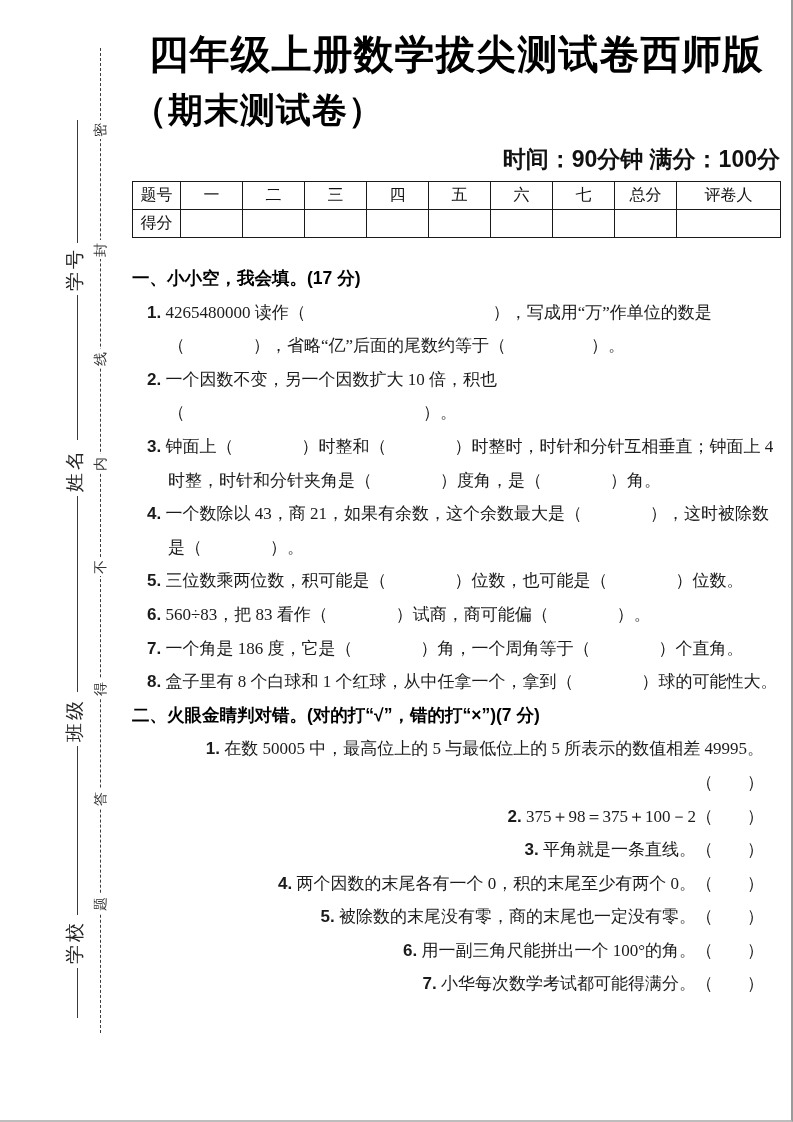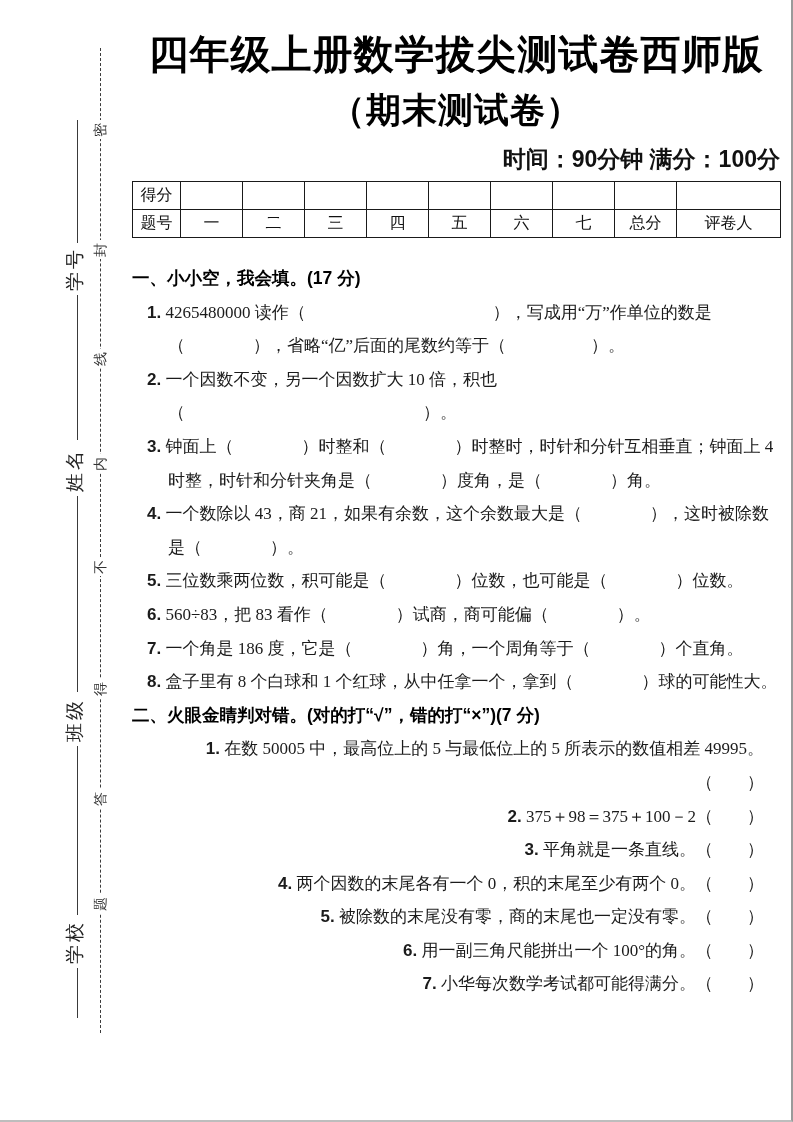"（期末测试卷）" .subtitle { text-align: center -> none }
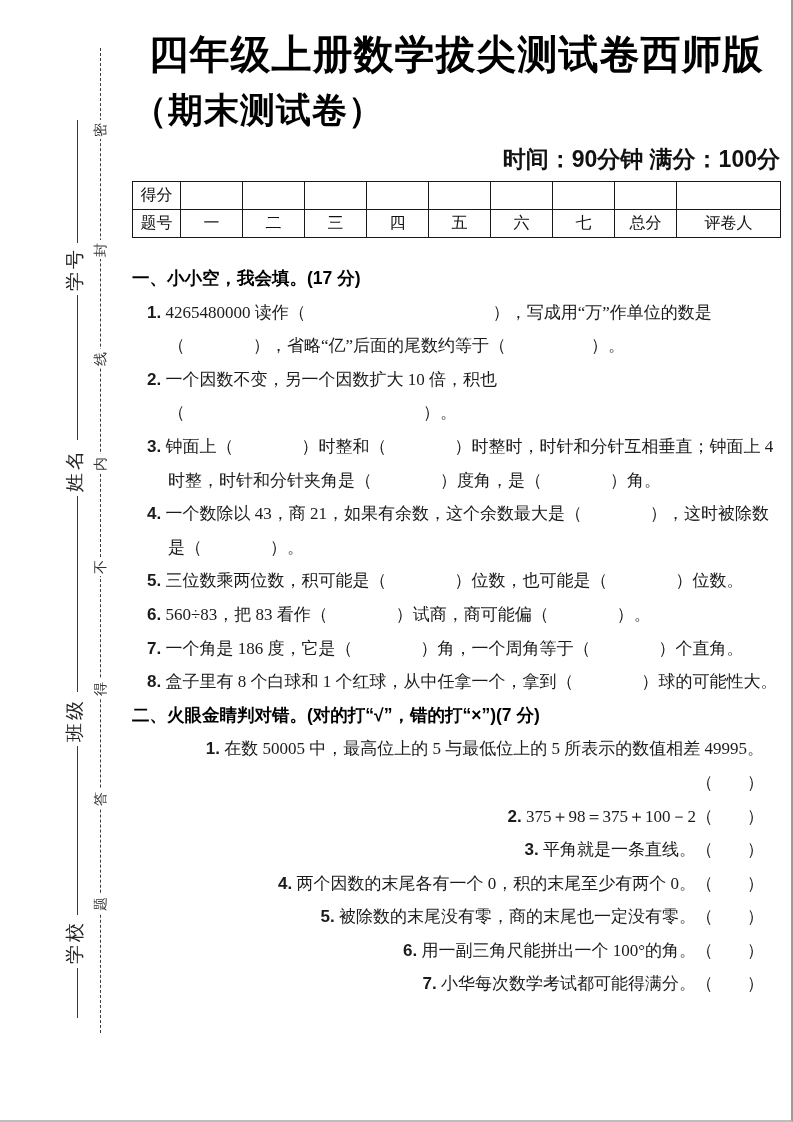"得分" tr { order: before "题号" -> after "题号" }
